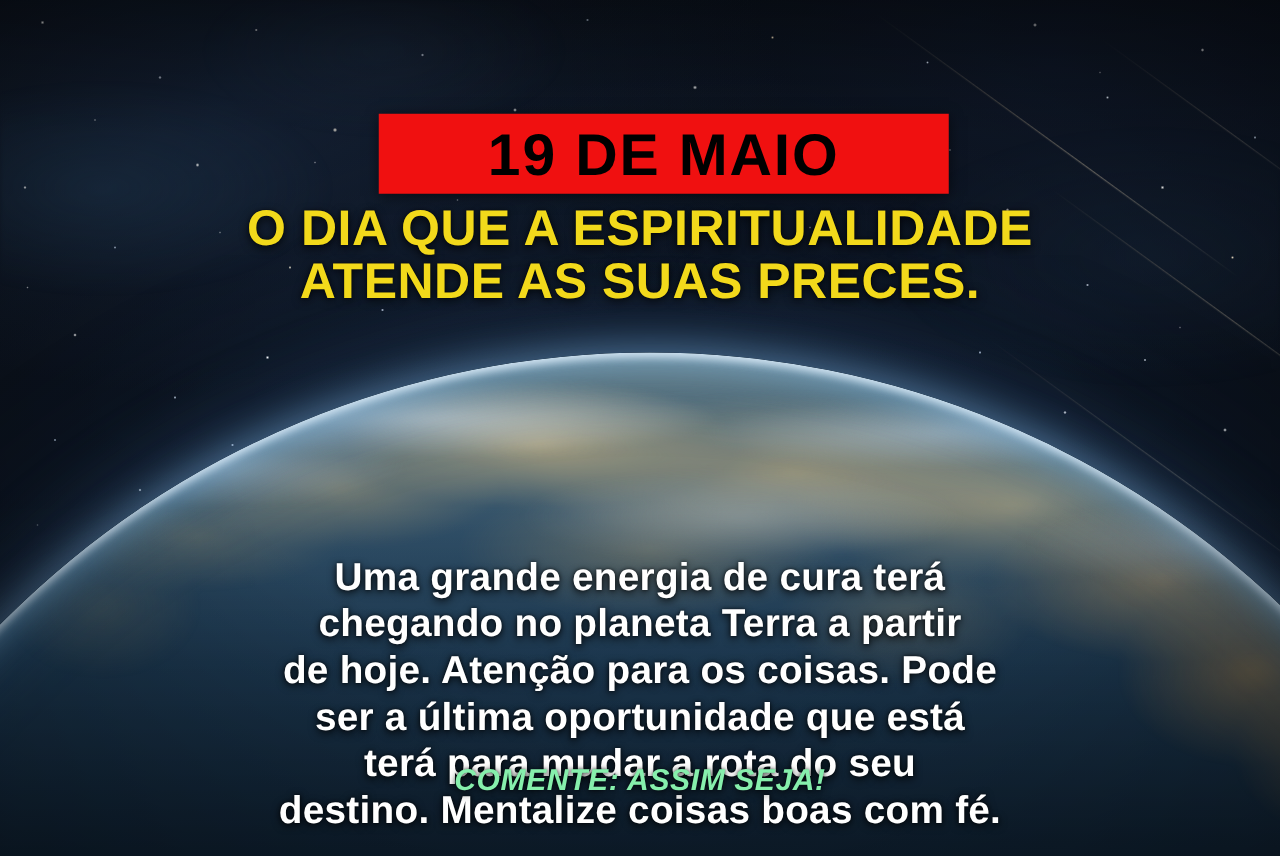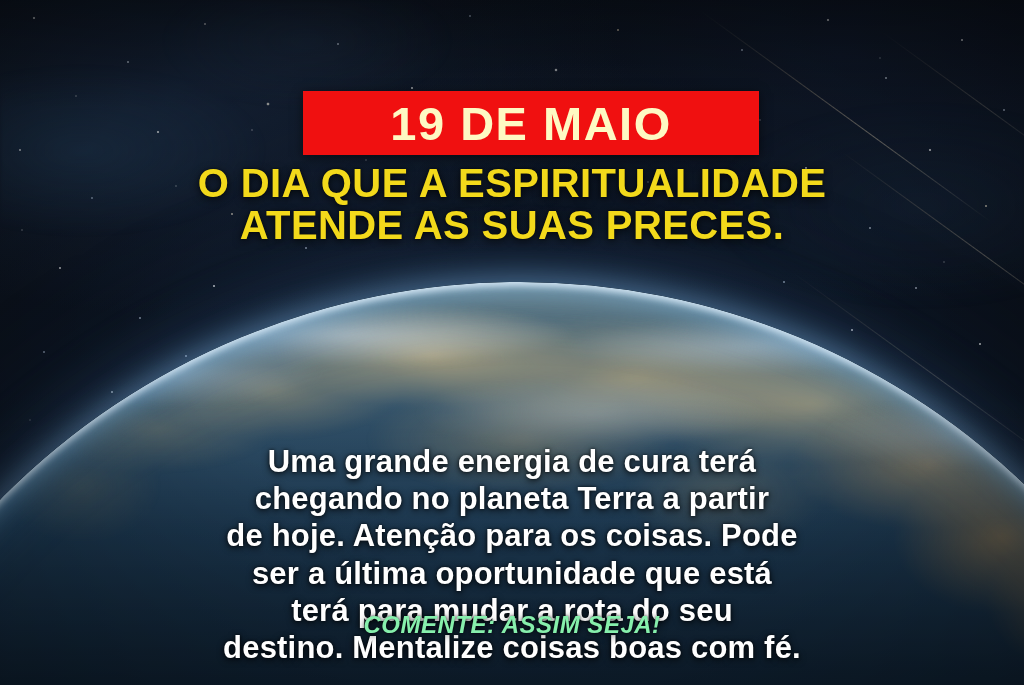"19 DE MAIO" .date-badge-text { color: #fef9c3 -> #000000 }
